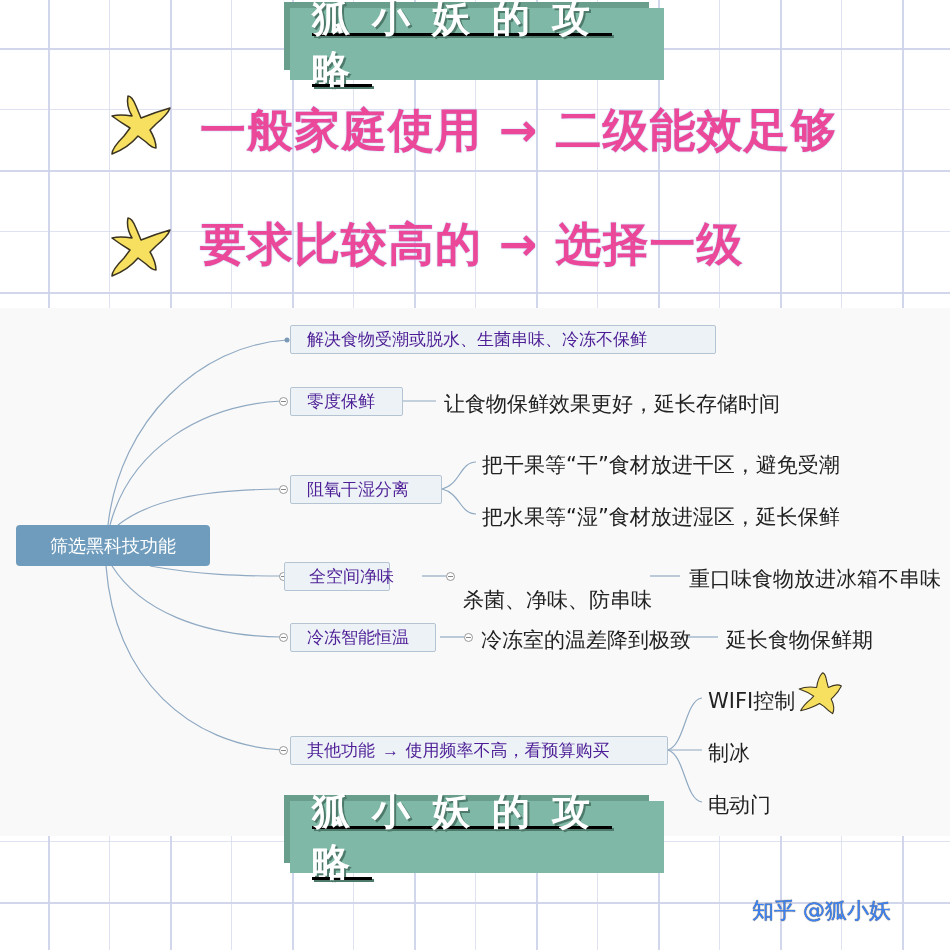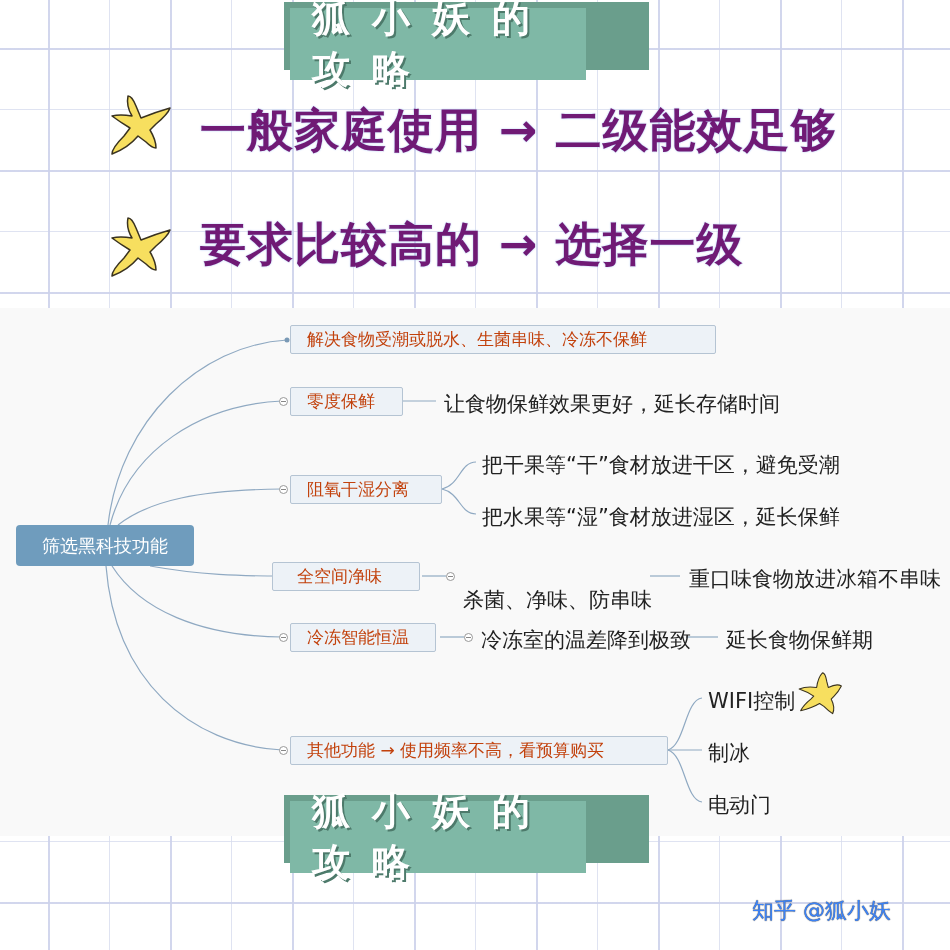"狐小妖的攻略" .banner .face { text-decoration: none -> underline; width: 296px -> 374px }
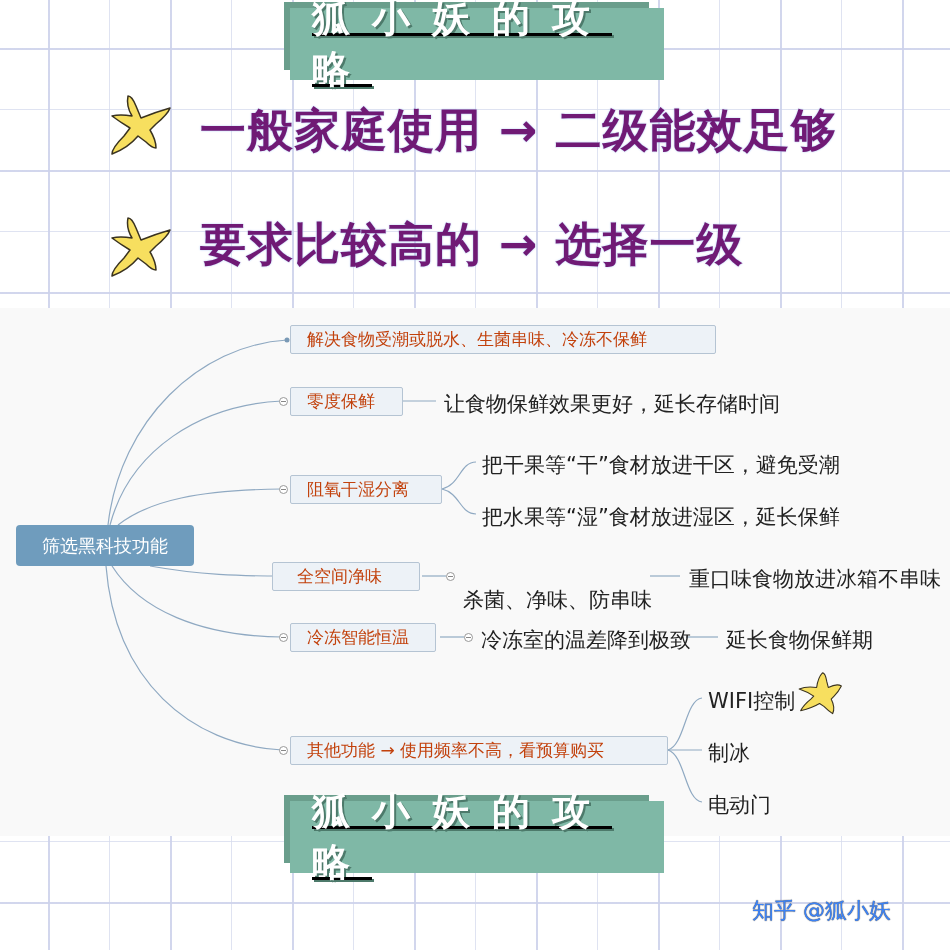"一般家庭使用 → 二级能效足够" .headline { color: #701a75 -> #ec4899 }
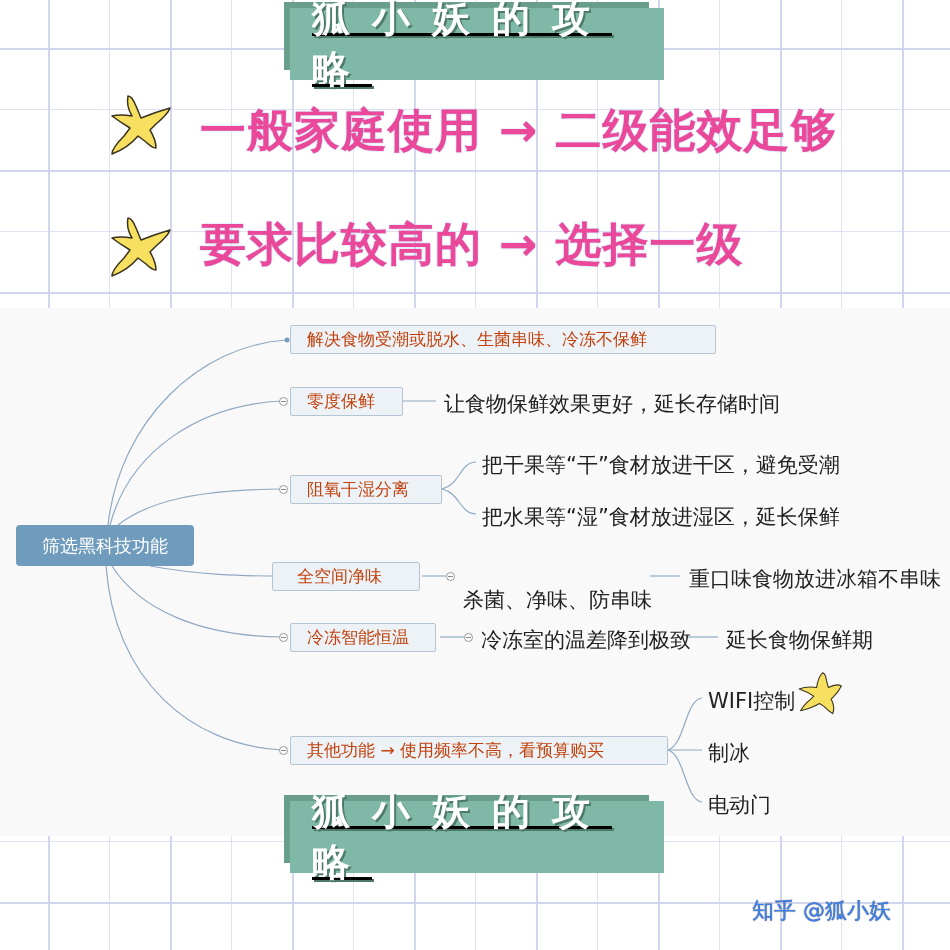"解决食物受潮或脱水、生菌串味、冷冻不保鲜" .node { color: #c2410c -> #4c1d95 }
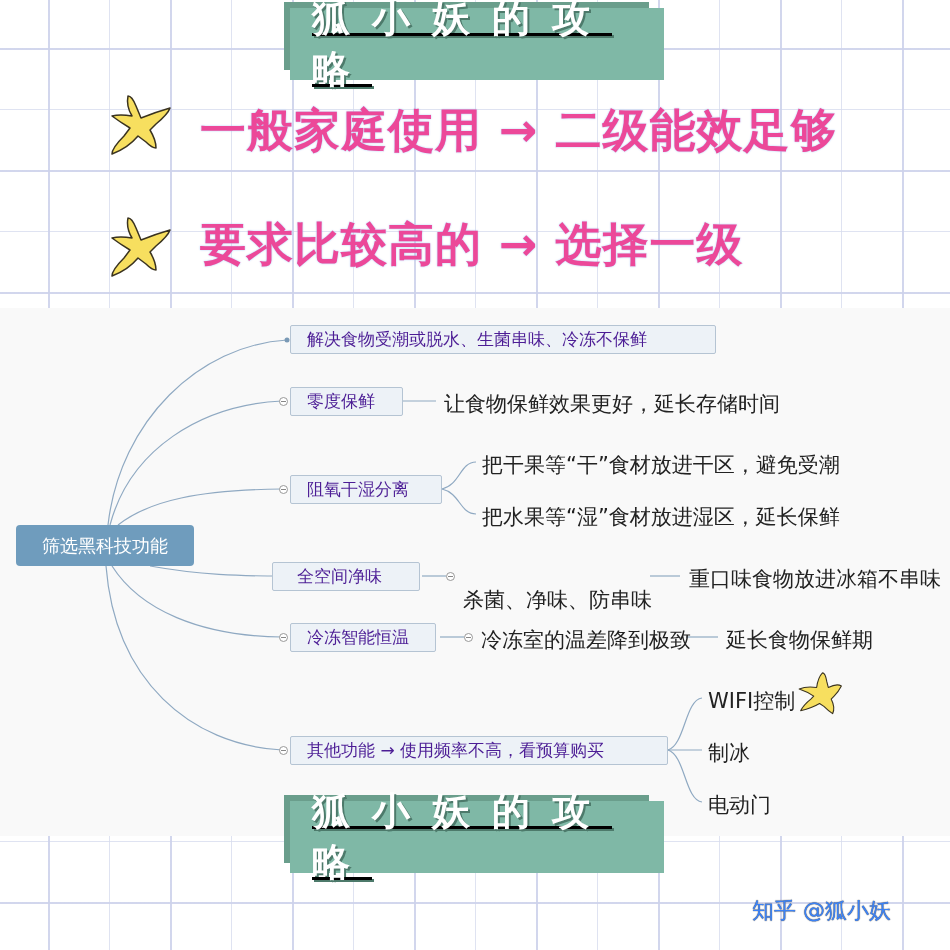"筛选黑科技功能" .root { width: 178px -> 194px }
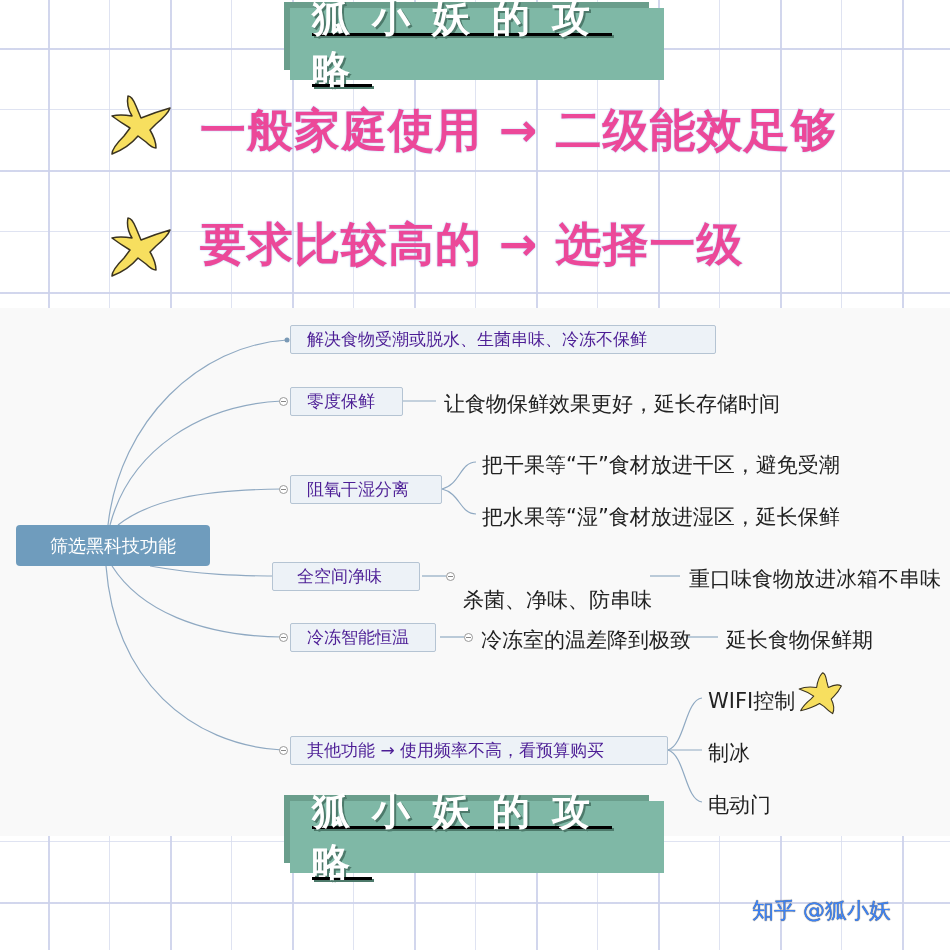"全空间净味" div.node { left: 272px -> 284px; width: 148px -> 106px }
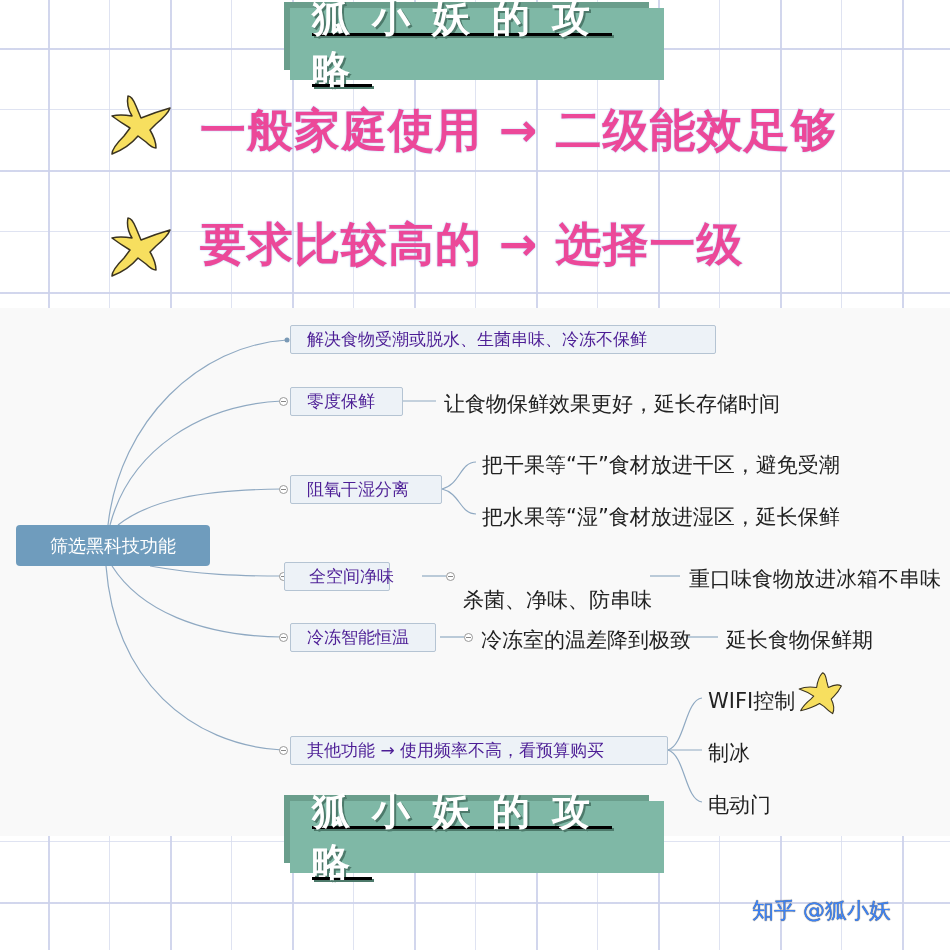"其他功能 → 使用频率不高，看预算购买" div.node { font-family: none -> Liberation Mono, monospace }
